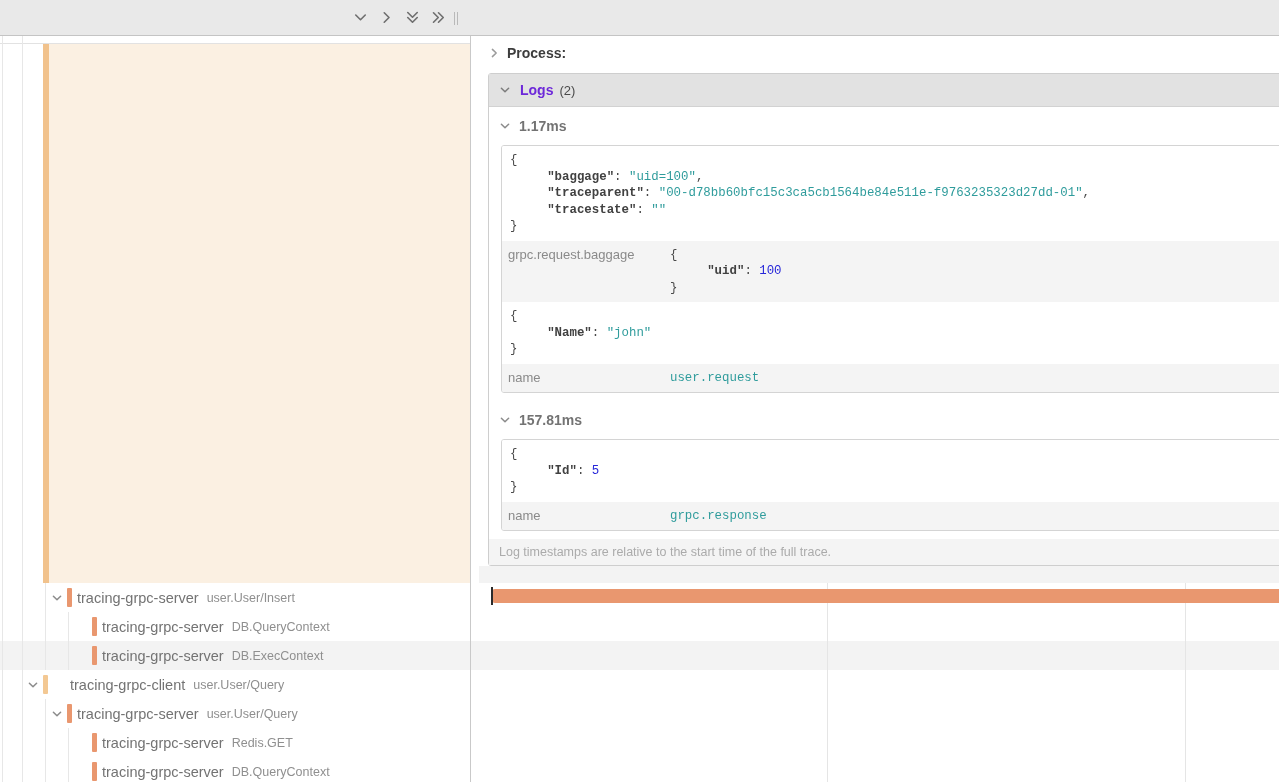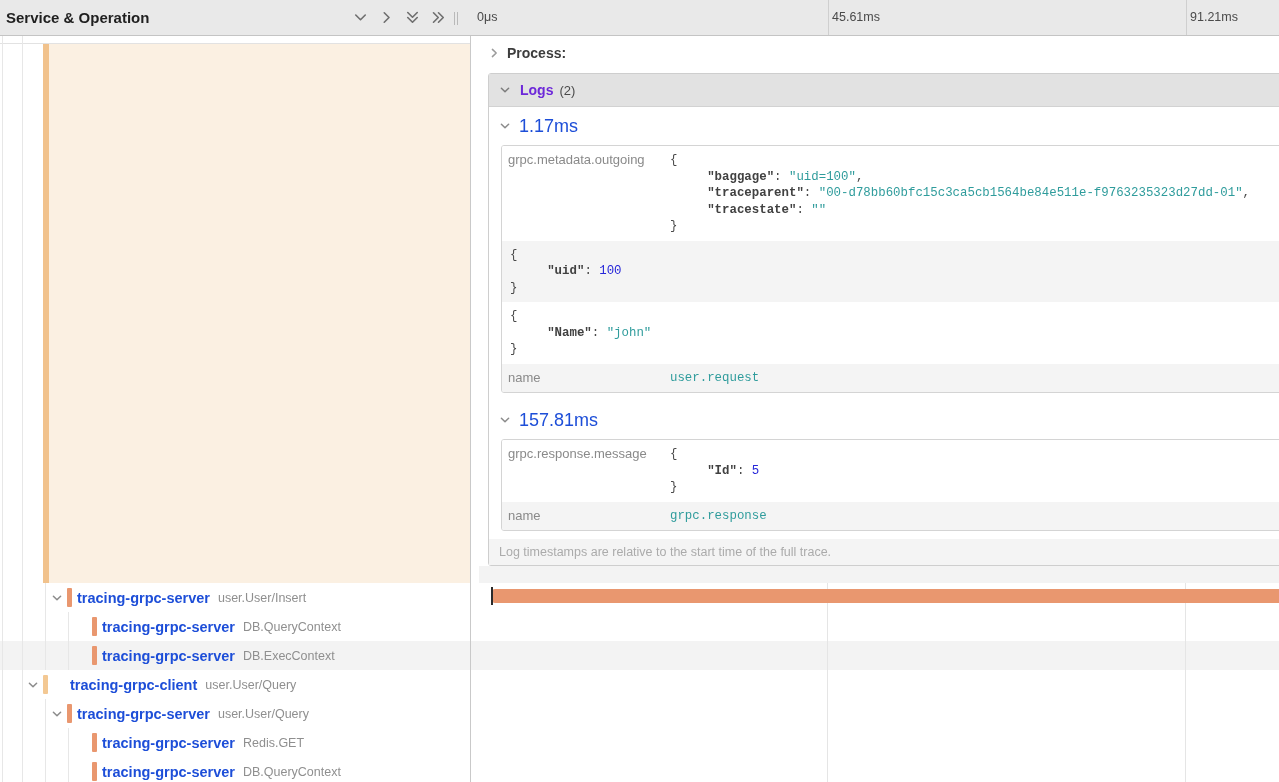"Service & Operation" span.tl-title { html: <span>Service &amp; Operation</span> -> none }
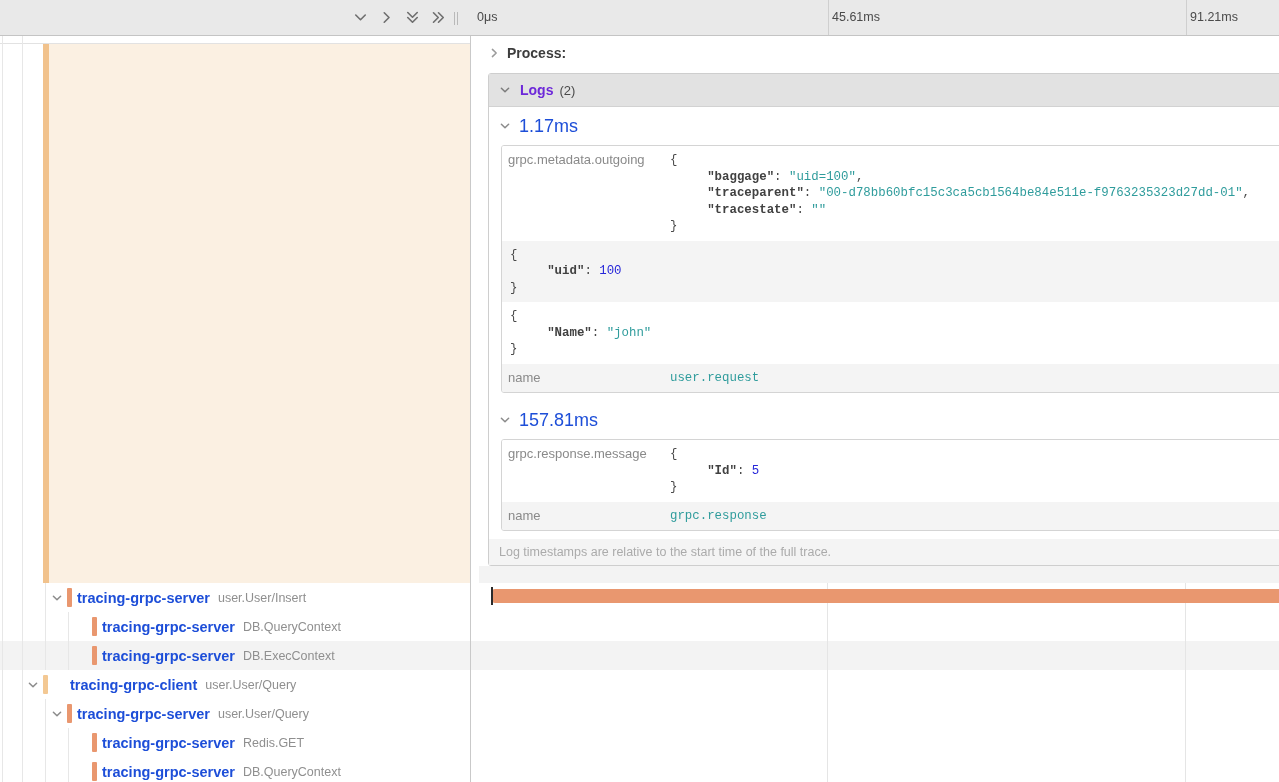"0μs" div.topbar-right { html: <div> <div></div> <div></div> <span>0μs</span> <span>45.61ms</span> <span>91.21ms</span> </div> -> none }
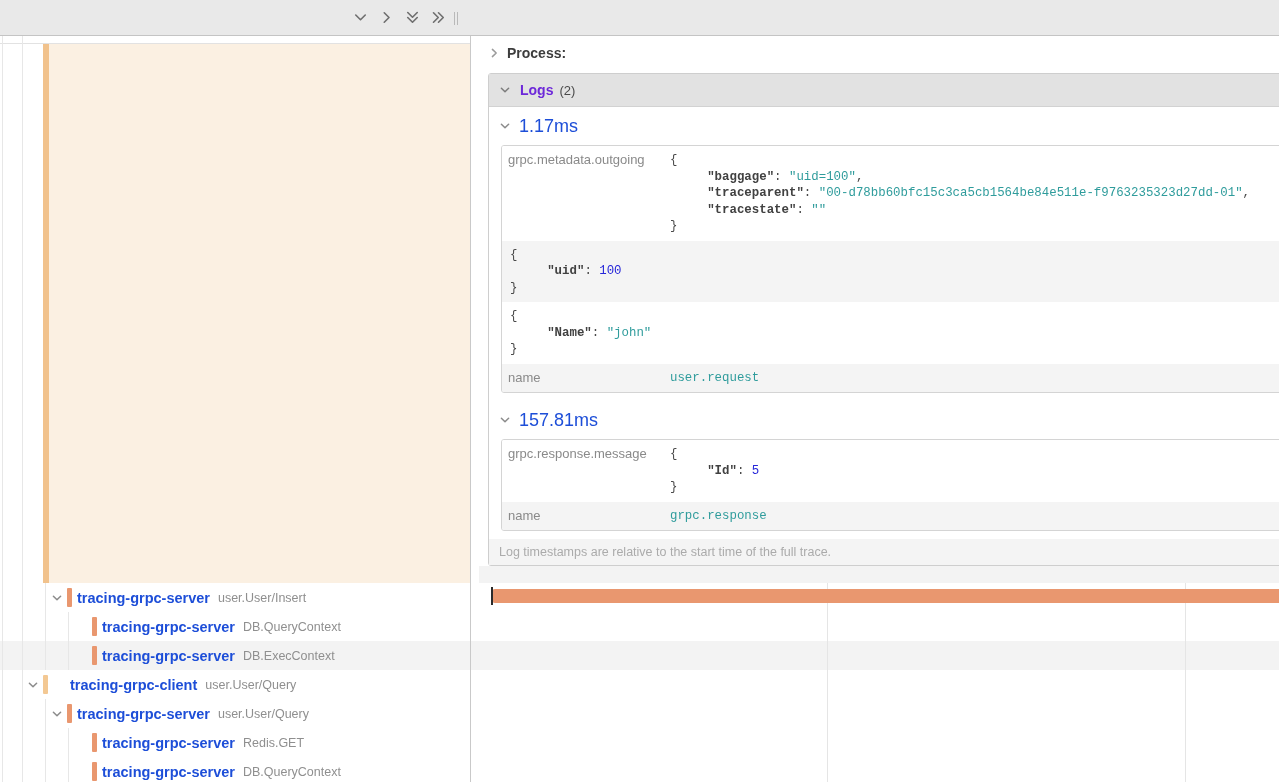"1.17ms" .ts-label { color: #1d4ed8 -> #737373; font-size: 18px -> 14px; font-weight: 400 -> 700 }
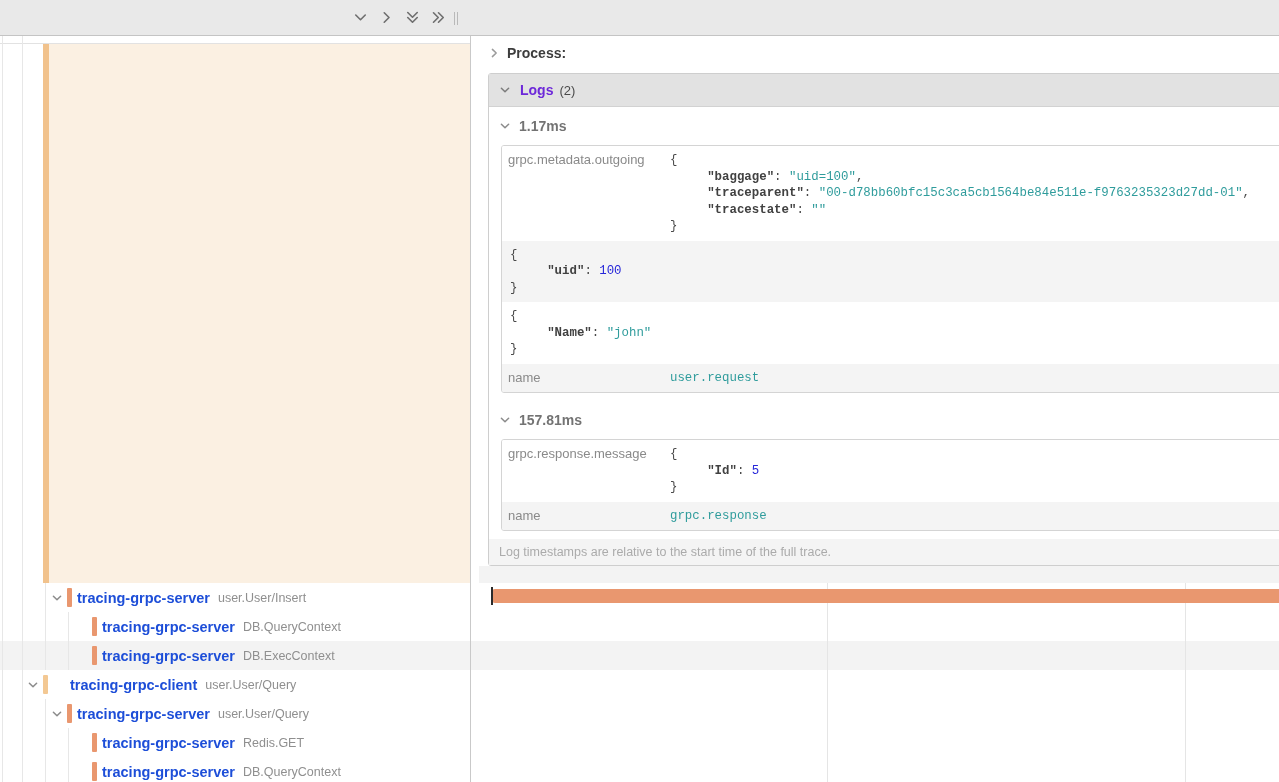"grpc.metadata.outgoing" div.kv-key { html: <div>grpc.metadata.outgoing</div> -> none }
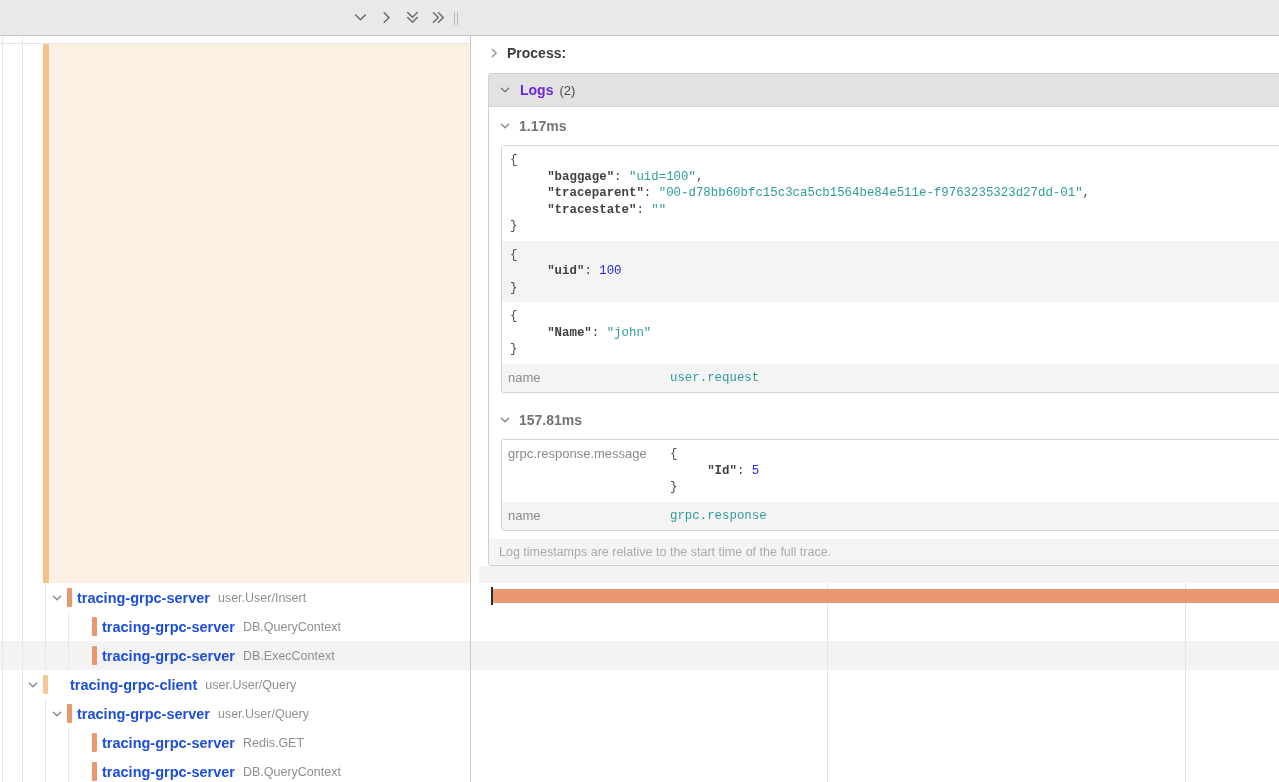"grpc.request.baggage" div.kv-key { html: none -> <div>grpc.request.baggage</div> }
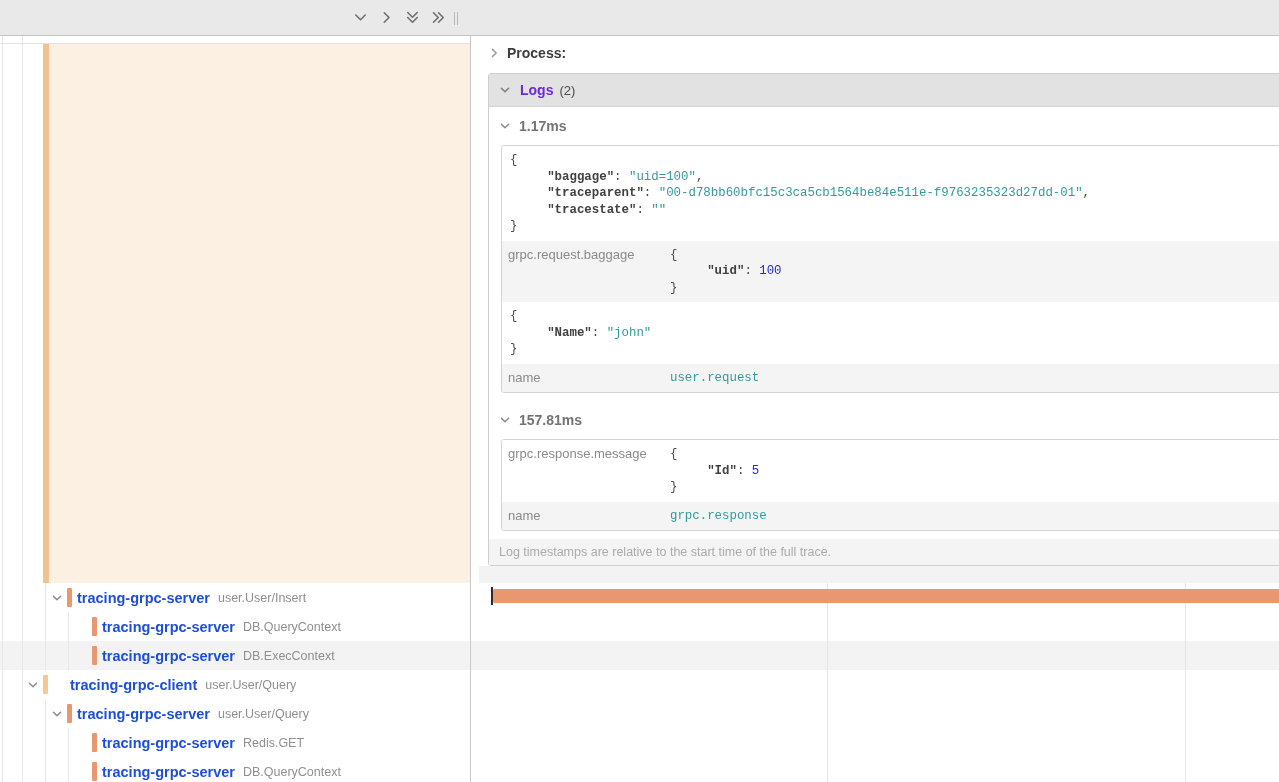"grpc.response.message" div.kv-key { html: <div>grpc.response.message</div> -> none }
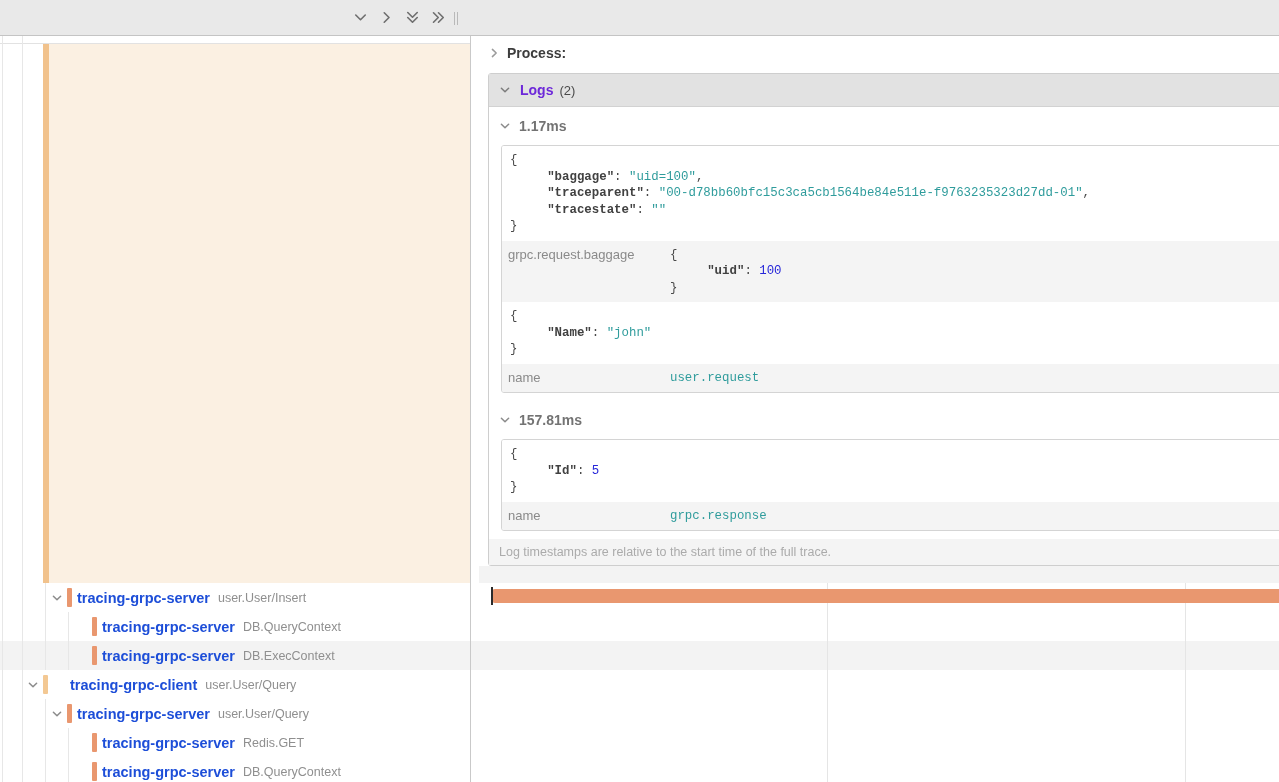"tracing-grpc-server" .row-svc { color: #1d4ed8 -> #737373; font-weight: 700 -> 400 }
